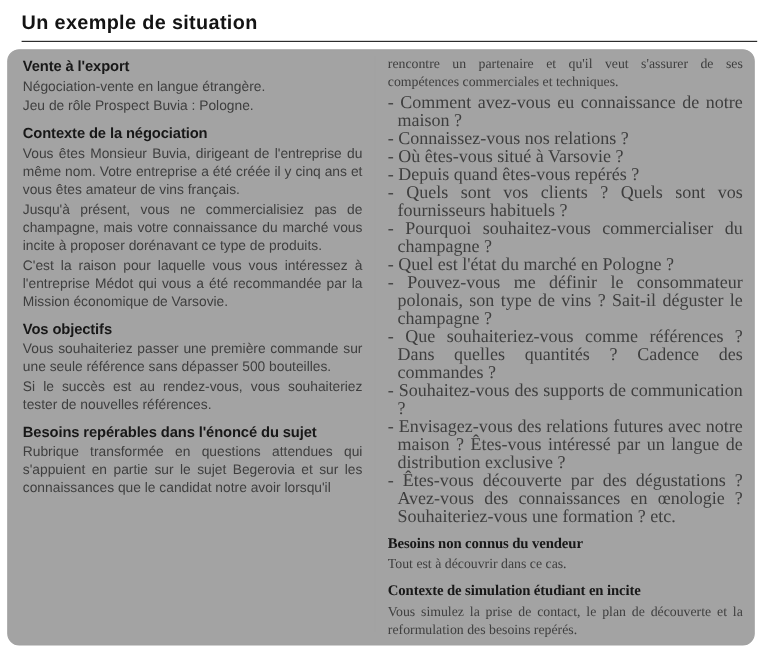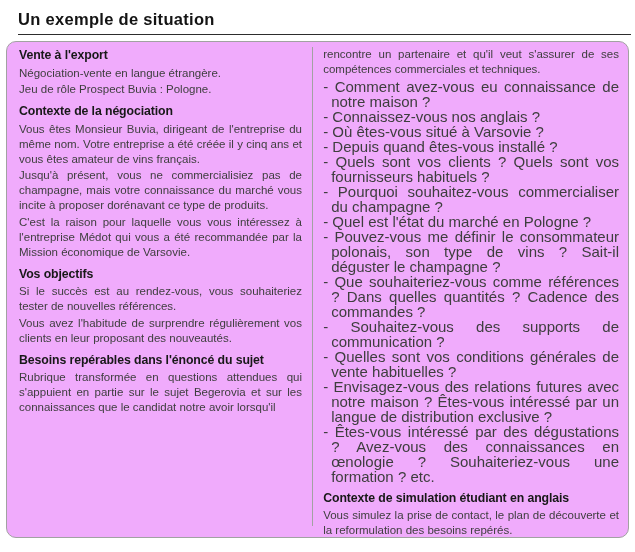"Vente à l'export" .panel { background: #f0abfc -> #a3a3a3 }
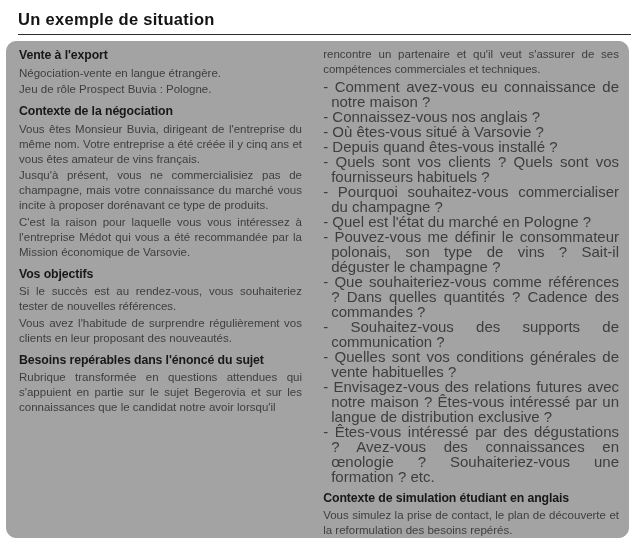"rencontre un partenaire et qu'il" .col-right { font-family: none -> Liberation Serif, serif }
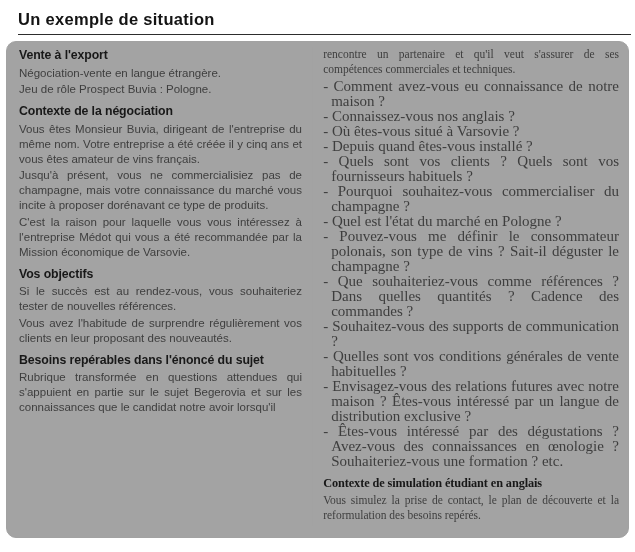"- Connaissez-vous nos anglais ?" p.qitem { text: anglais -> relations }
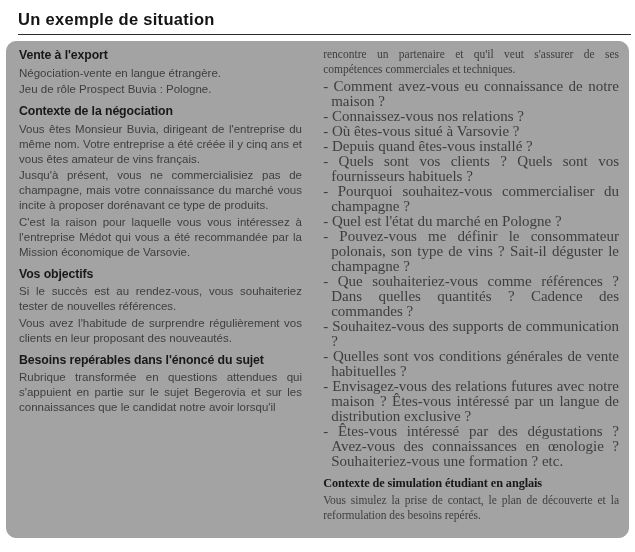"- Depuis quand êtes-vous installé" p.qitem { text: installé -> repérés }
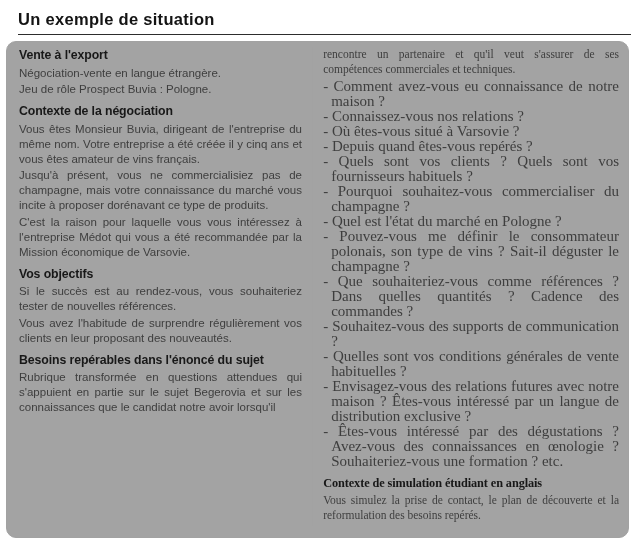"Vous souhaiteriez passer une première" p.body { html: none -> <p>Vous souhaiteriez passer une première commande sur une seule référence sans dépasser 500 bouteilles.</p> }
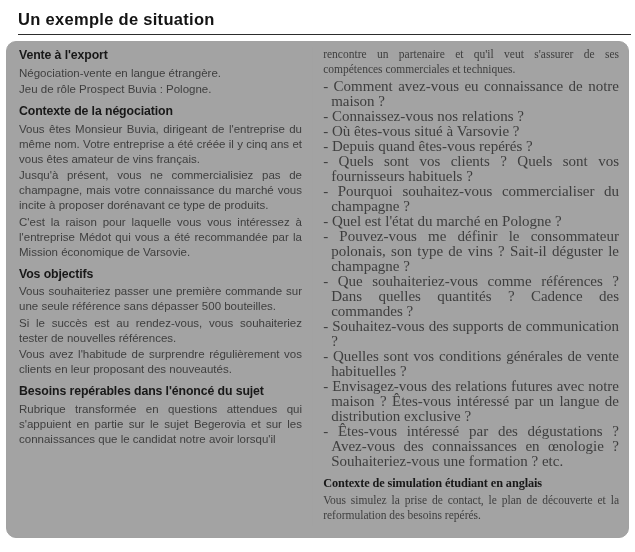"Vous avez l'habitude de surprendre" p.body { html: <p>Vous avez l'habitude de surprendre régulièrement vos clients en leur proposant des nouveautés.</p> -> none }
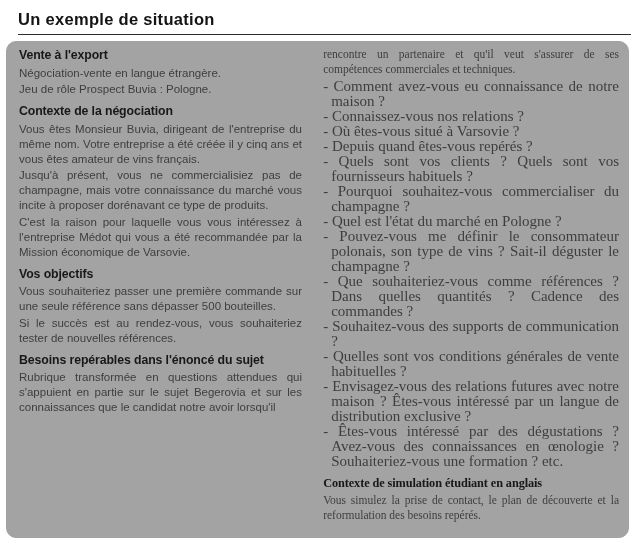"- Quelles sont vos conditions" p.qitem { html: <p>- Quelles sont vos conditions générales de vente habituelles ?</p> -> none }
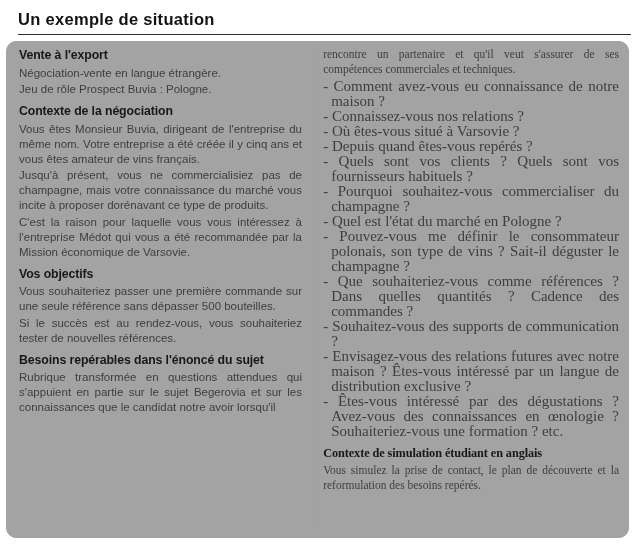"- Êtes-vous intéressé par des" p.qitem { text: intéressé -> découverte }
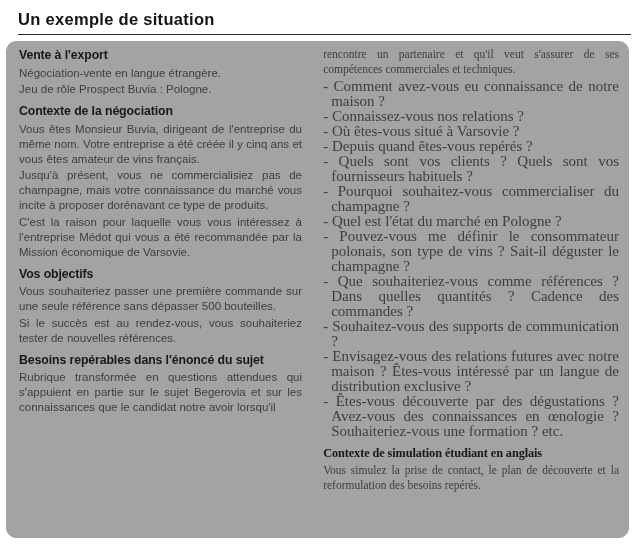"Besoins non connus du vendeur" section { html: none -> <section> <h2>Besoins non connus du vendeur</h2> <p>Tout est à découvrir dans ce cas.</p> </section> }
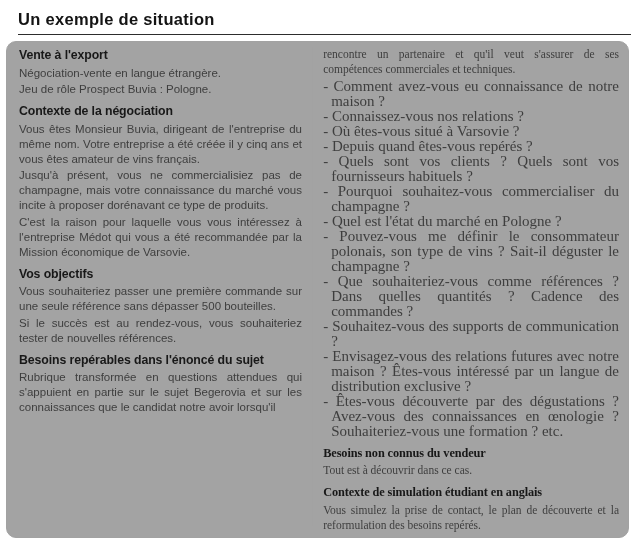"Contexte de simulation étudiant en" h2.h { text: anglais -> incite }
